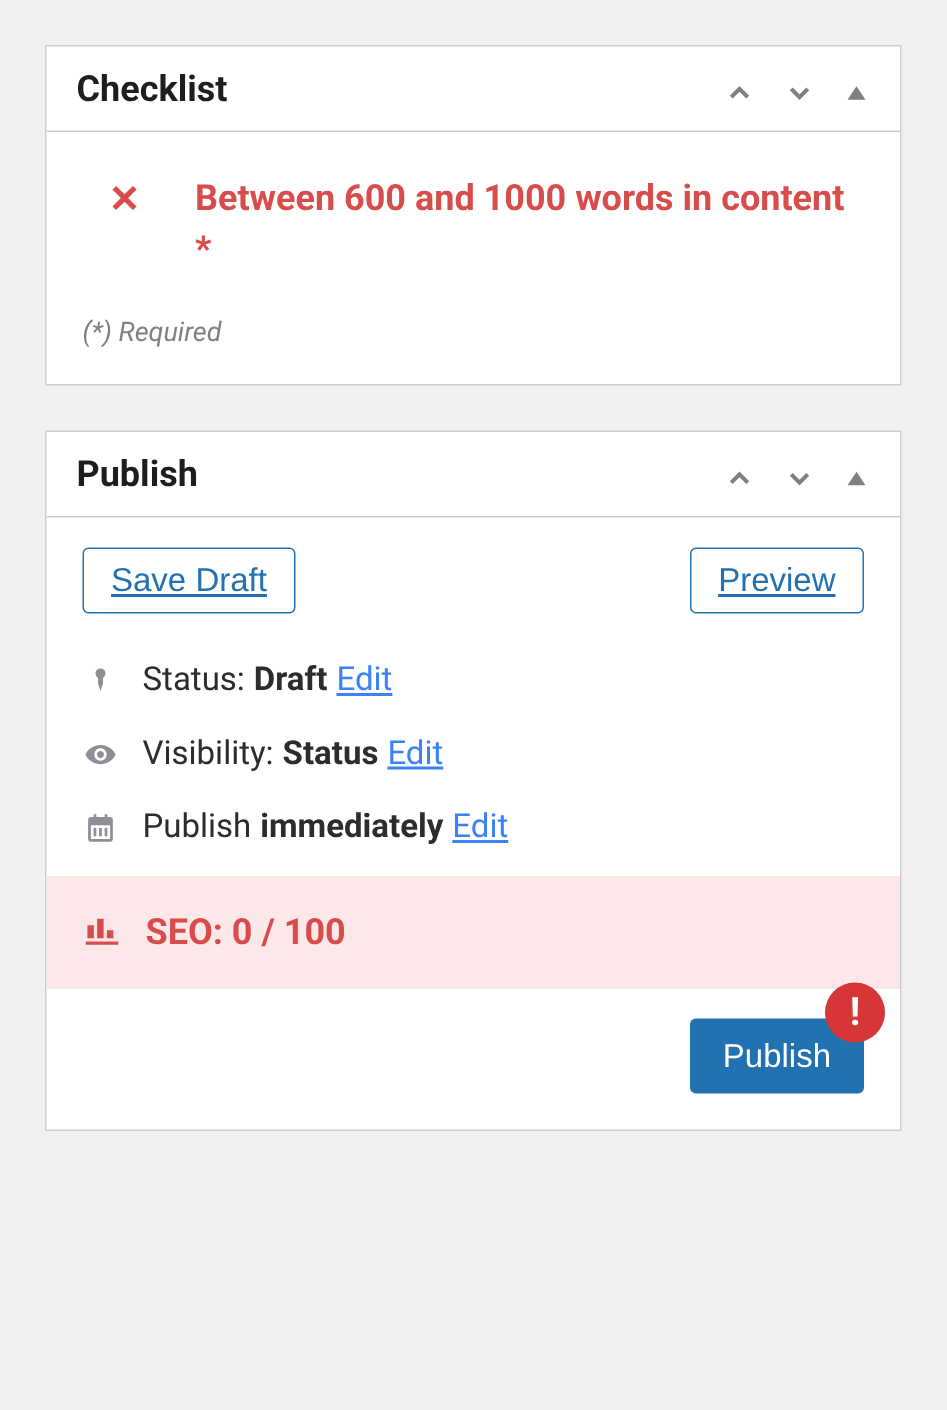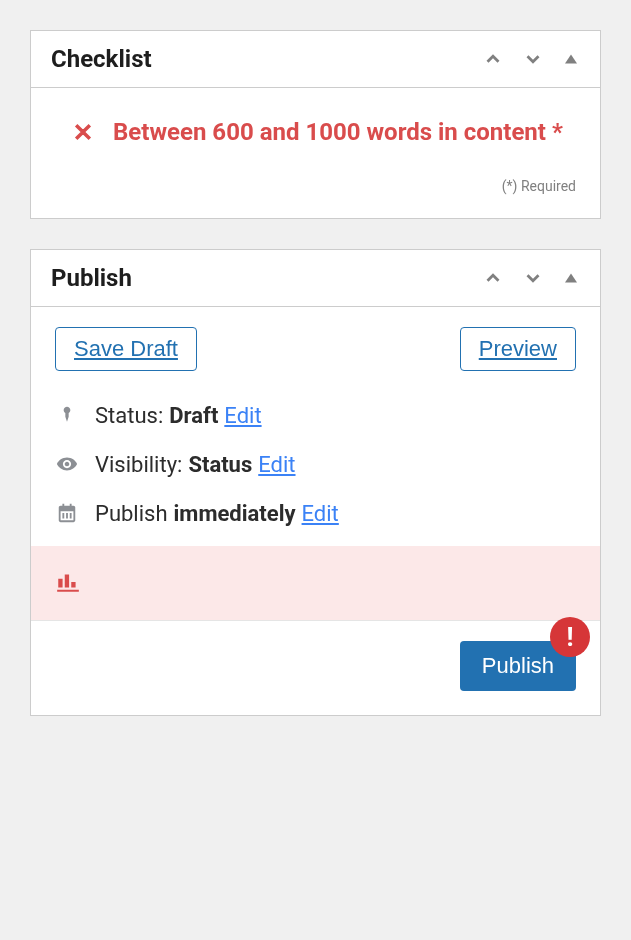"Checklist" .panel-header { align-items: center -> flex-end }
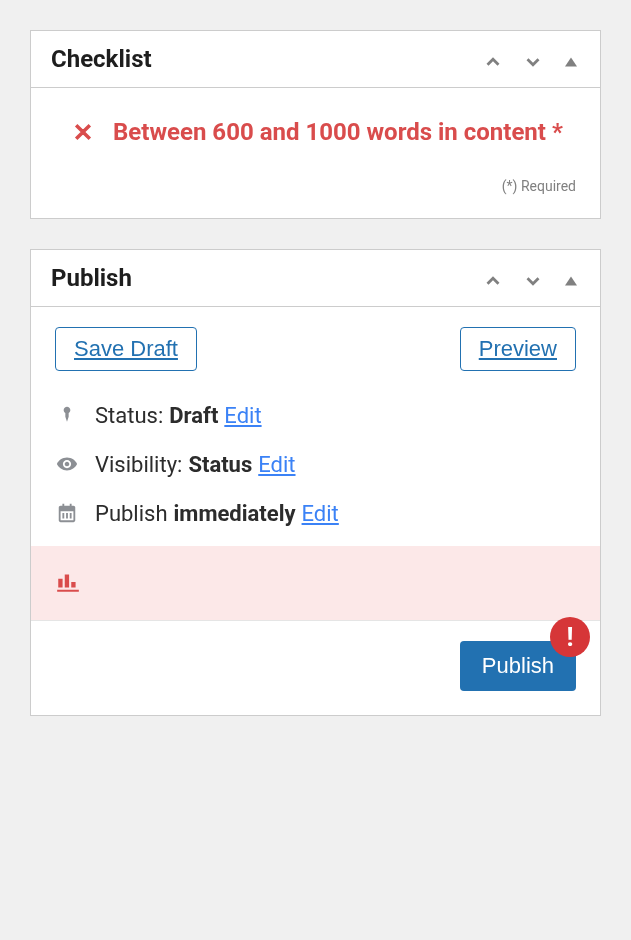"Between 600 and 1000 words" .checklist-text { margin-left: none -> 17px }
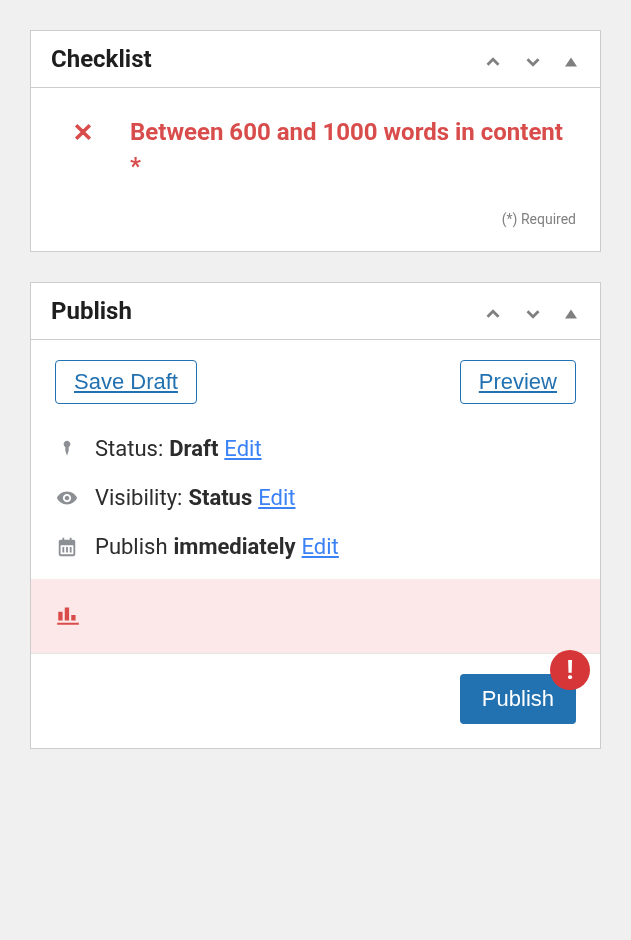"(*) Required" .required-note { font-size: 14px -> 18px; font-style: none -> italic; text-align: right -> none }
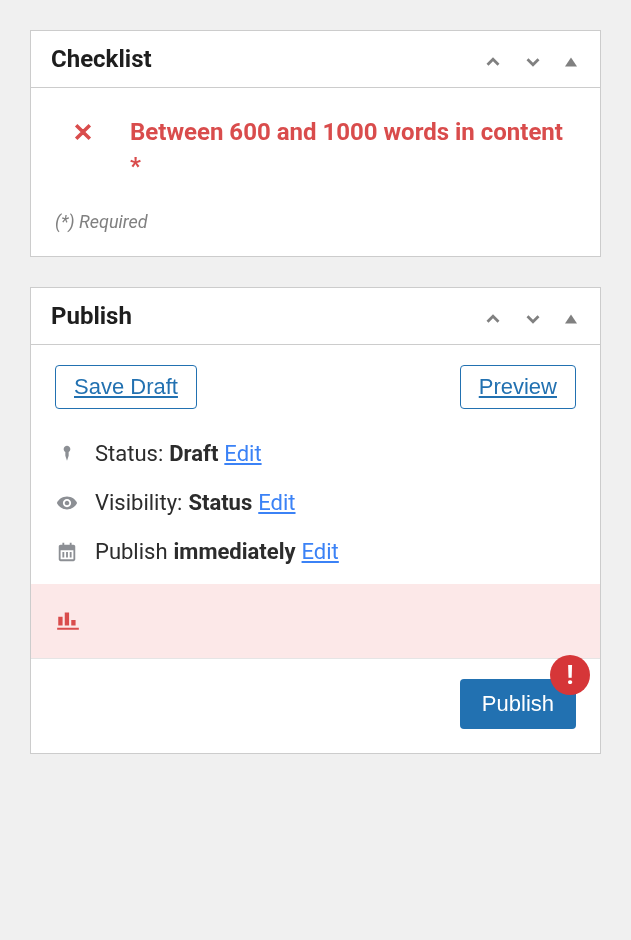"SEO: 0 / 100" span.seo-text { html: none -> <span>SEO: 0 / 100</span> }
